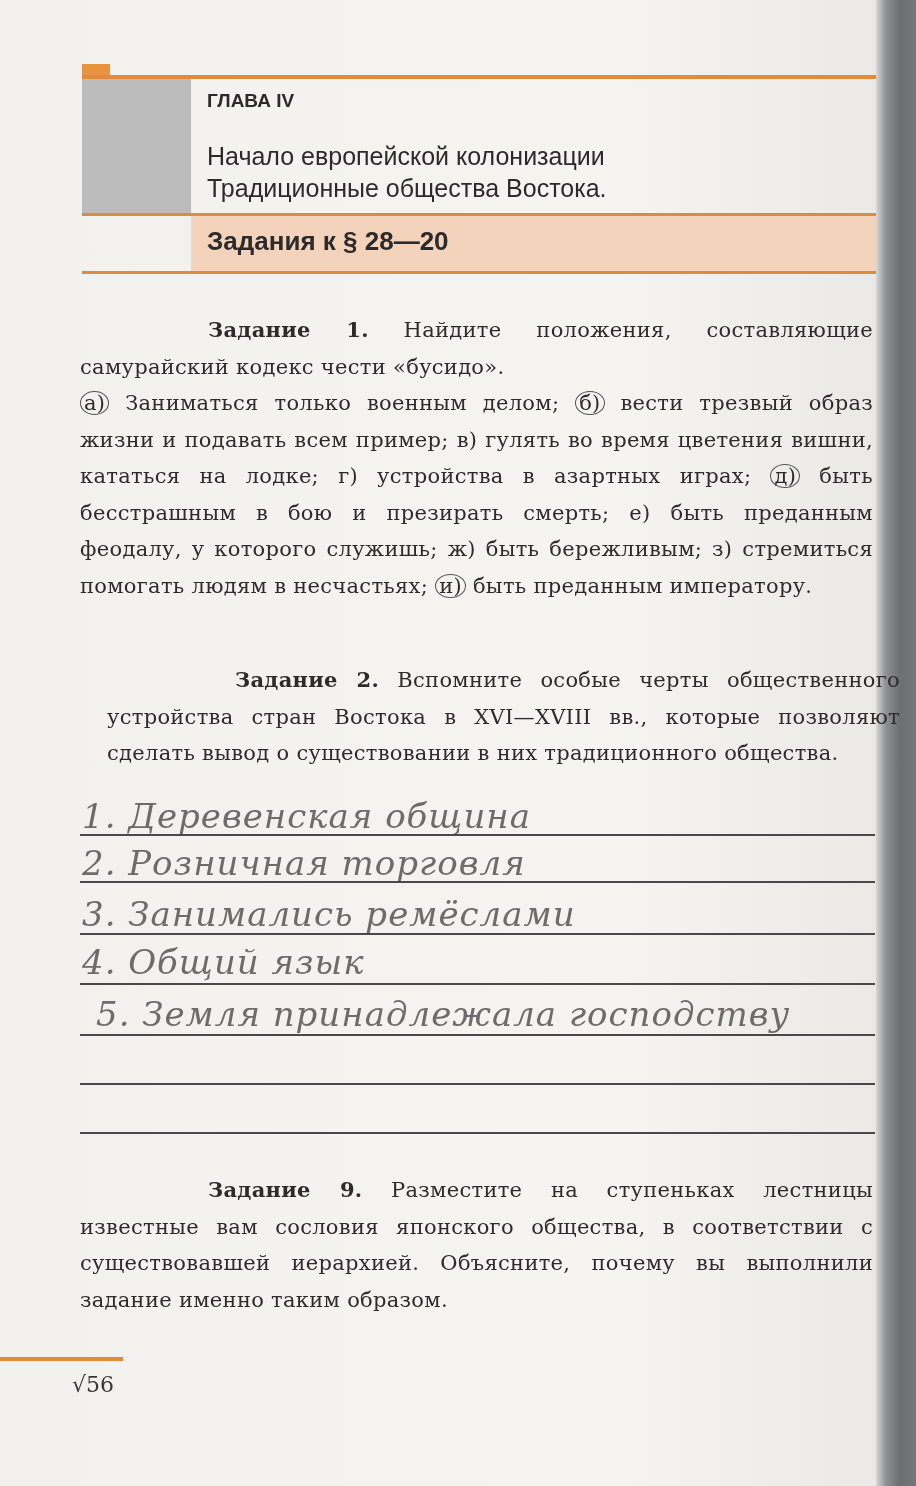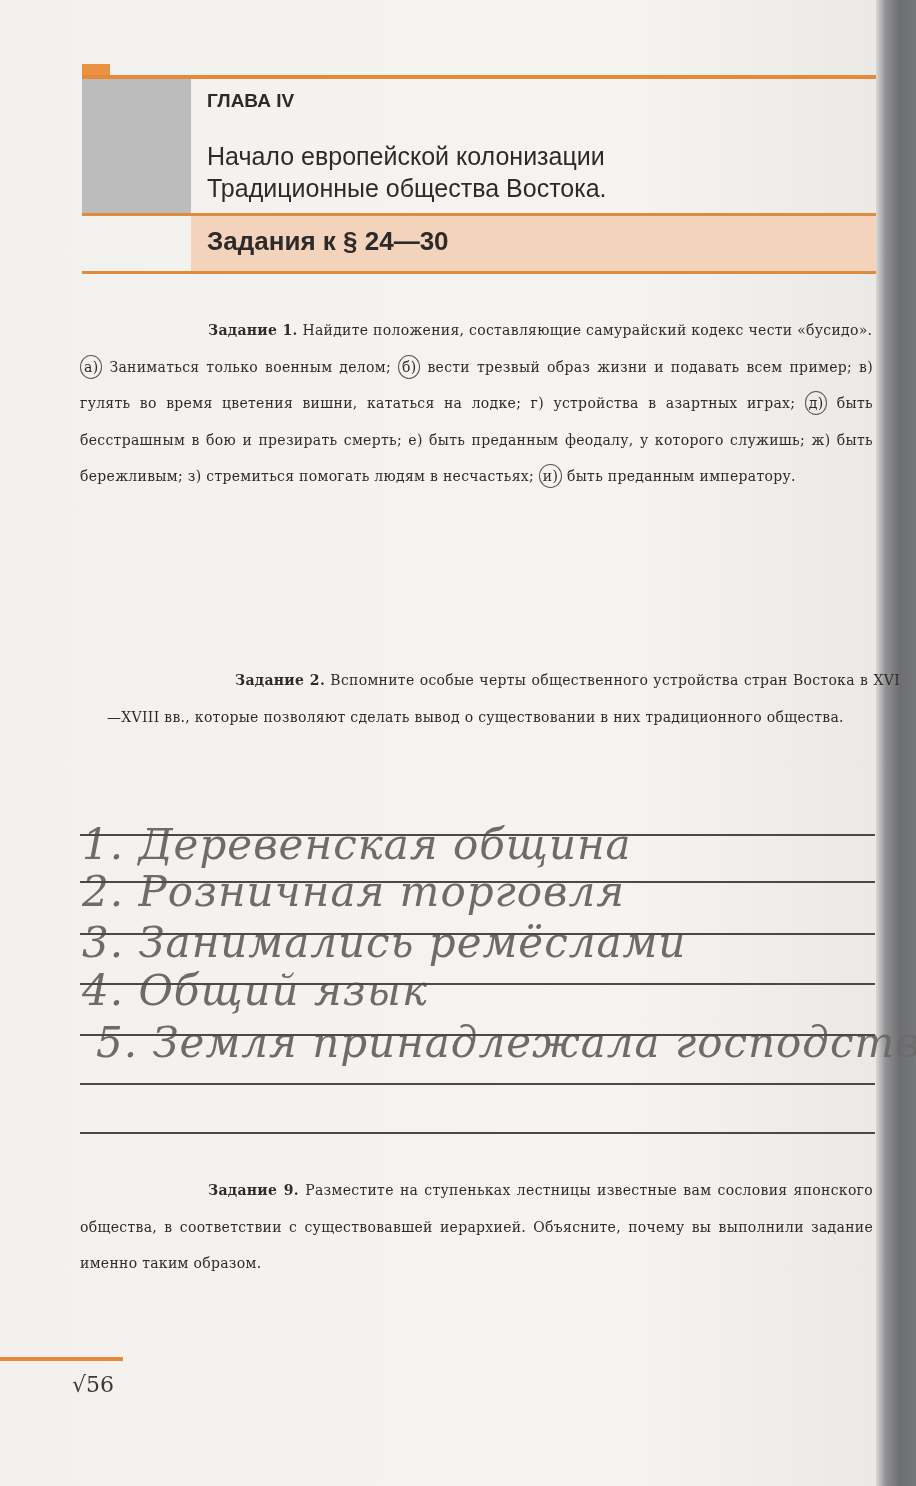"Задания к § 24—30" div.tasks-heading { text: 24—30 -> 28—20 }
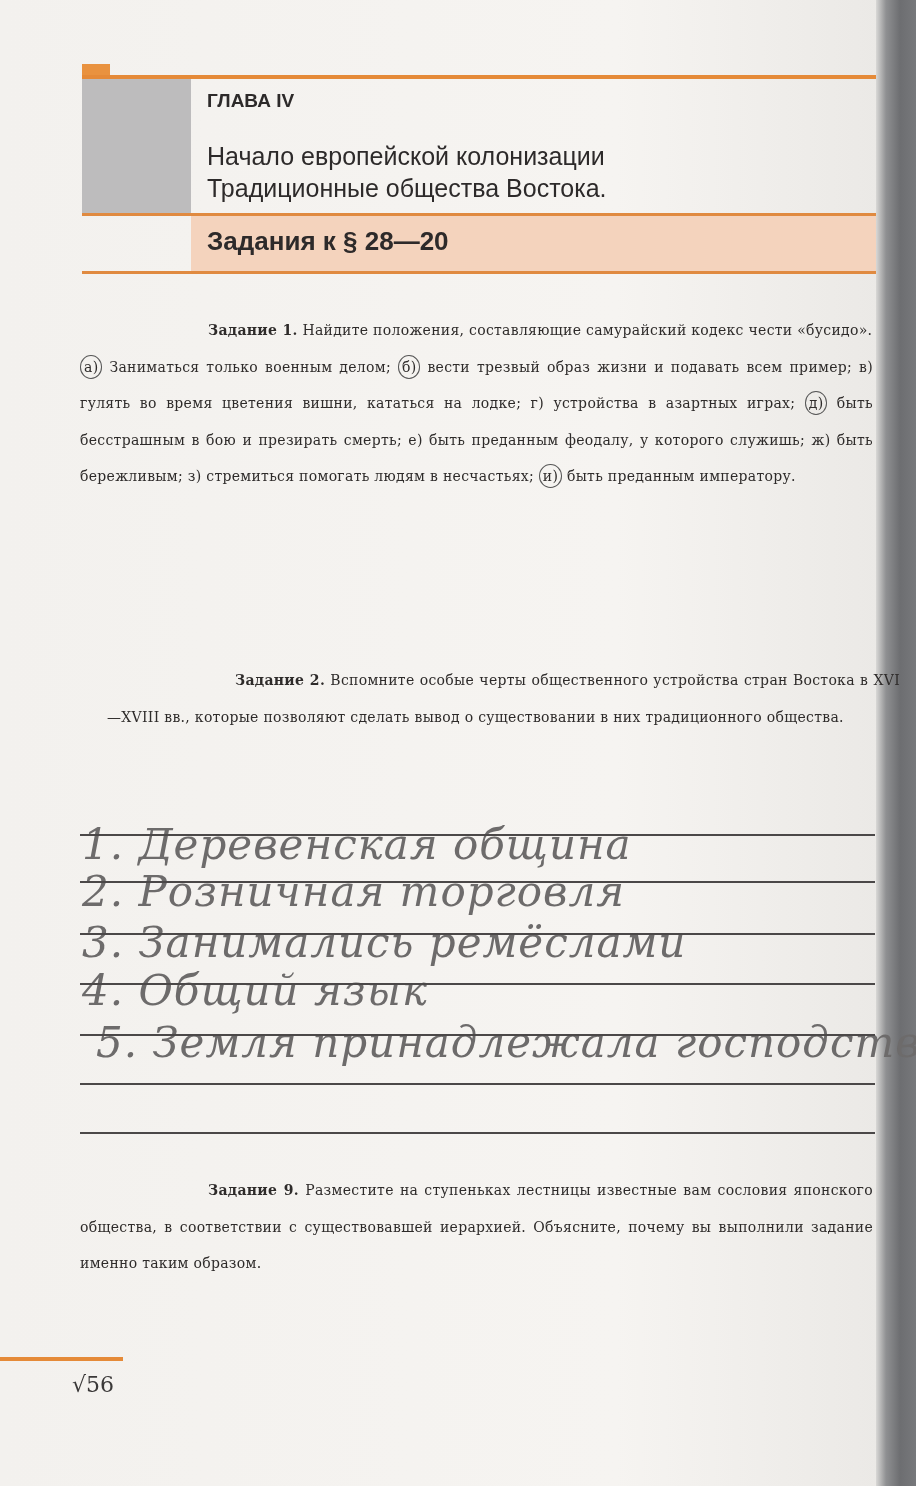"Задание 1. Найдите положения," .para { font-size: 14px -> 21px }
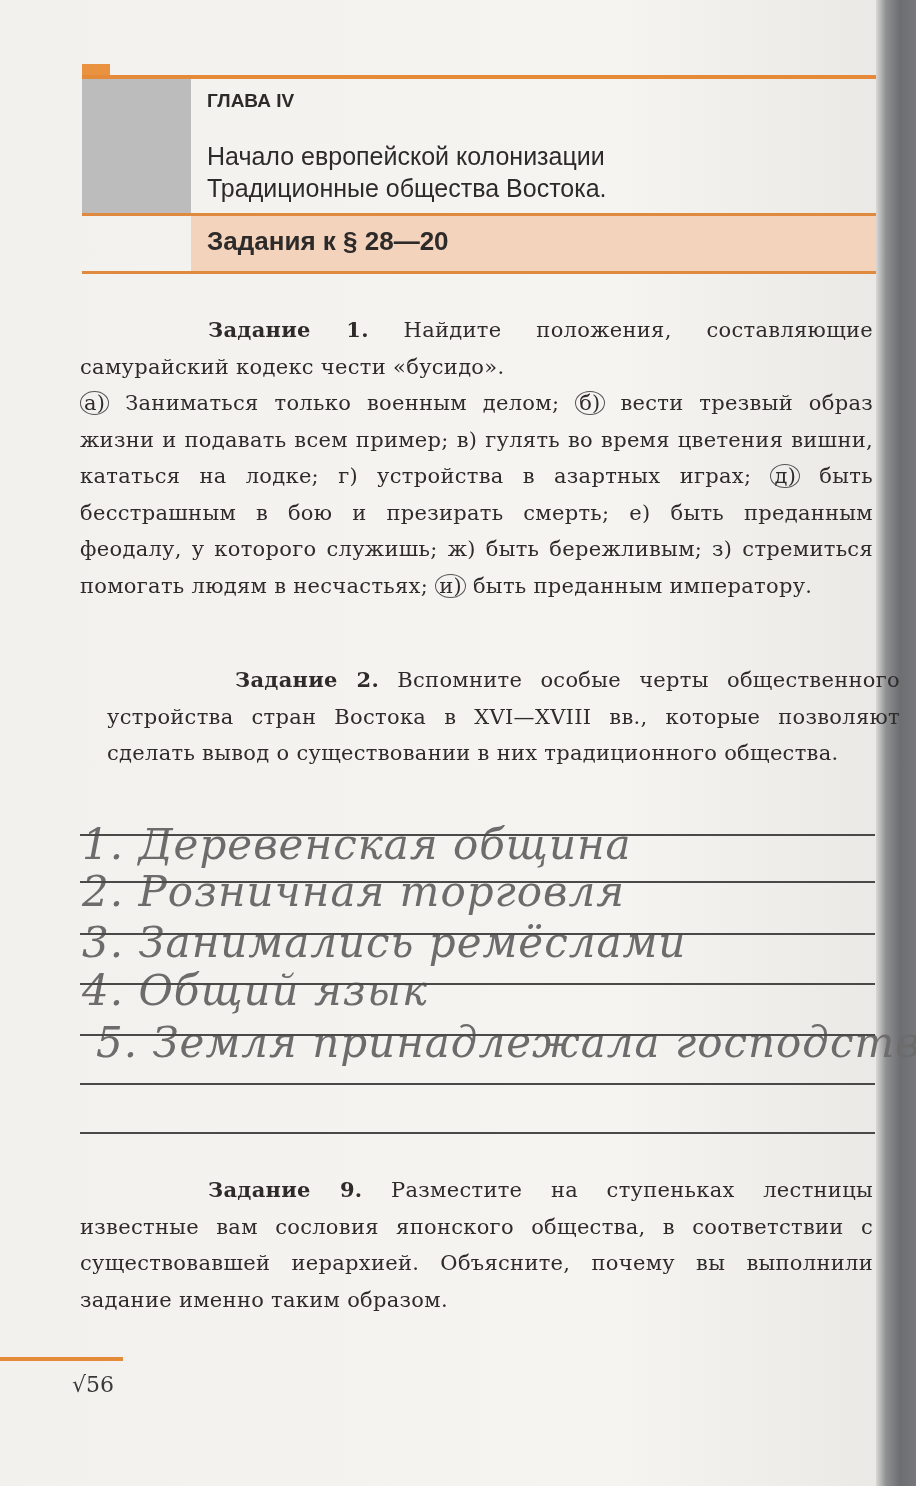"1. Деревенская община" .hand { font-size: 42px -> 34px; margin-top: 24px -> none }
